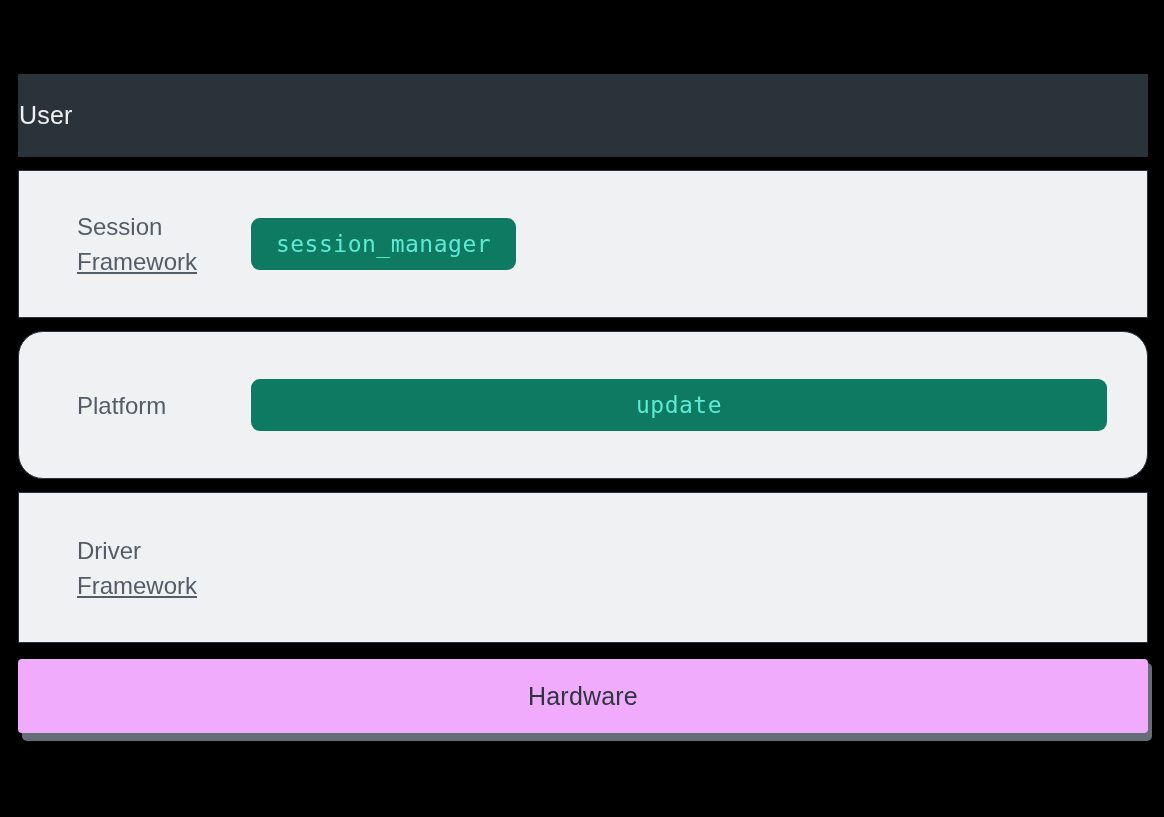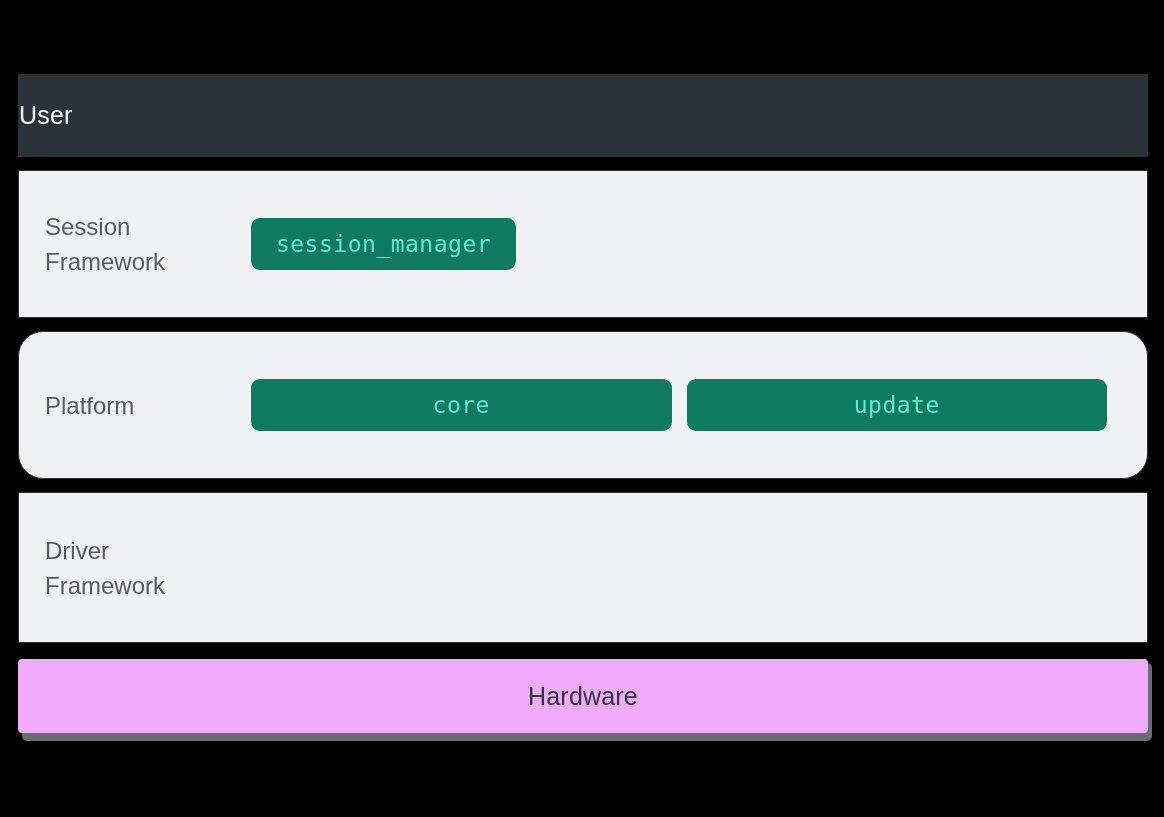"Session" .layer-label { padding-left: 26px -> 58px }
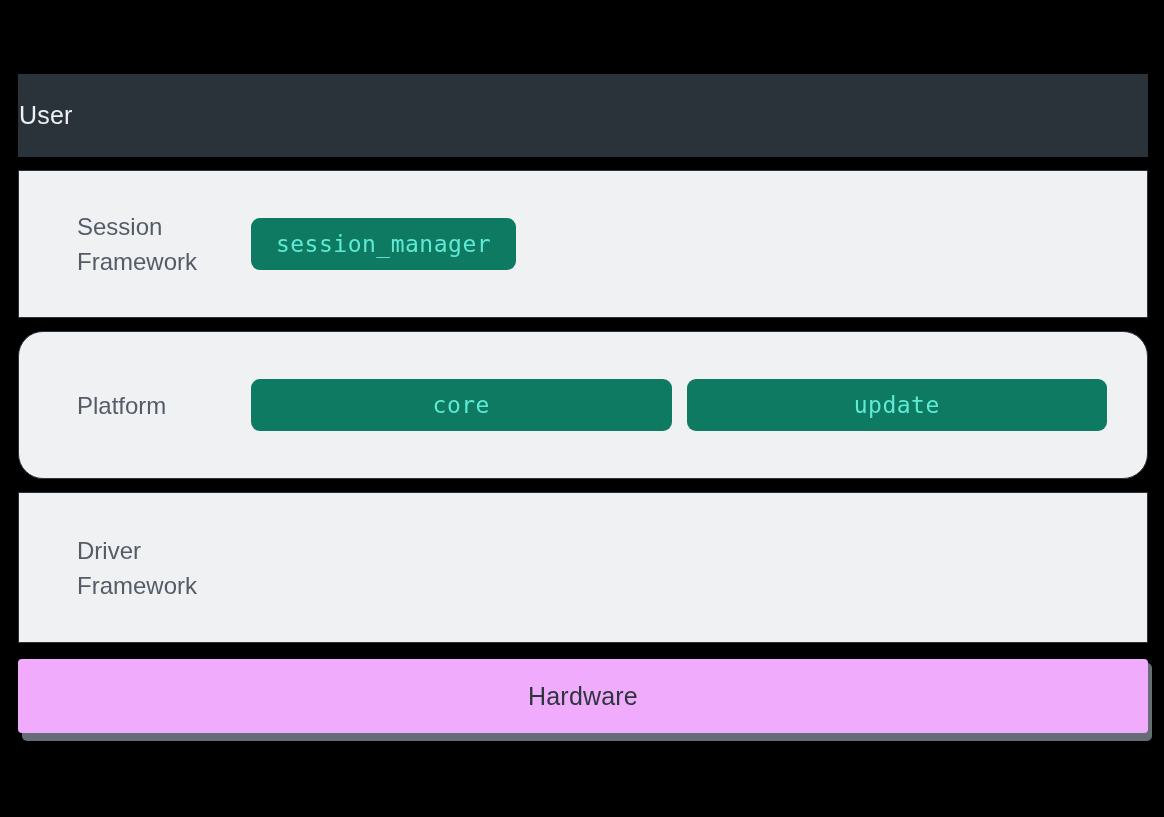"Framework" .layer-label .l2 { text-decoration: none -> underline }
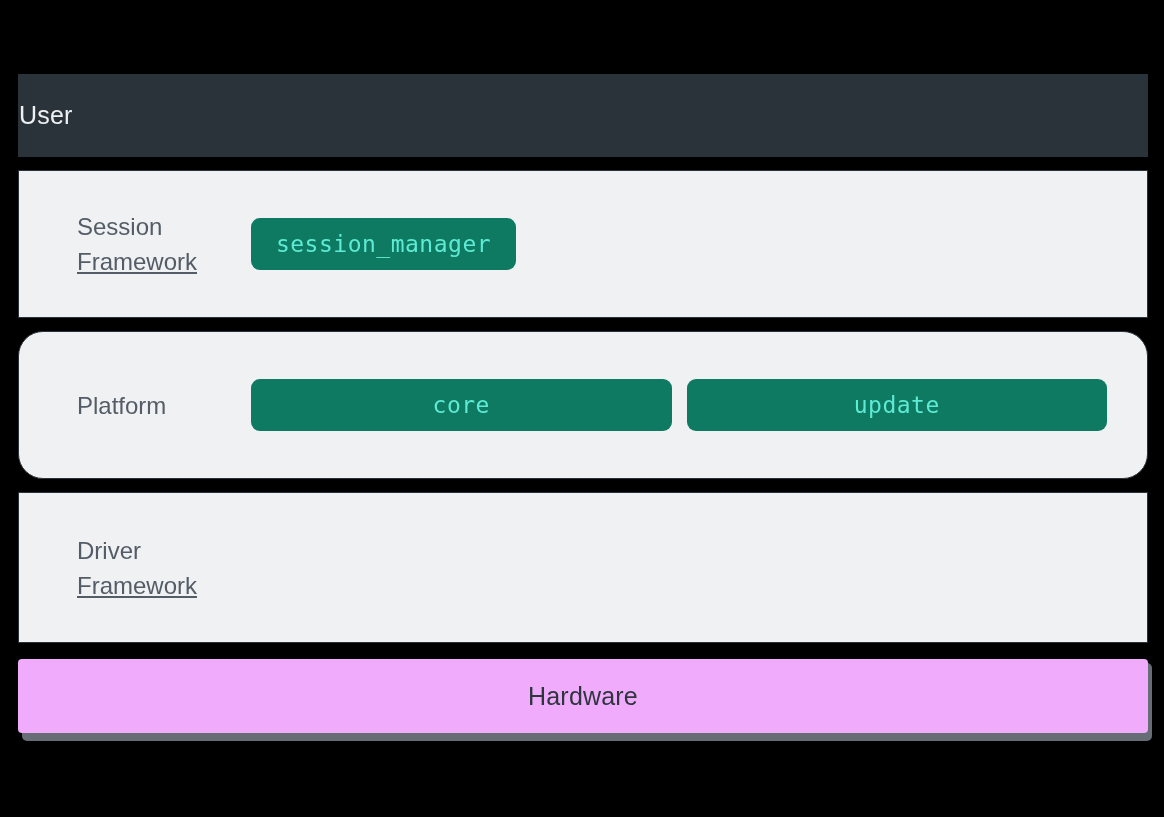"core" div.comp { html: <div>core</div> -> none }
